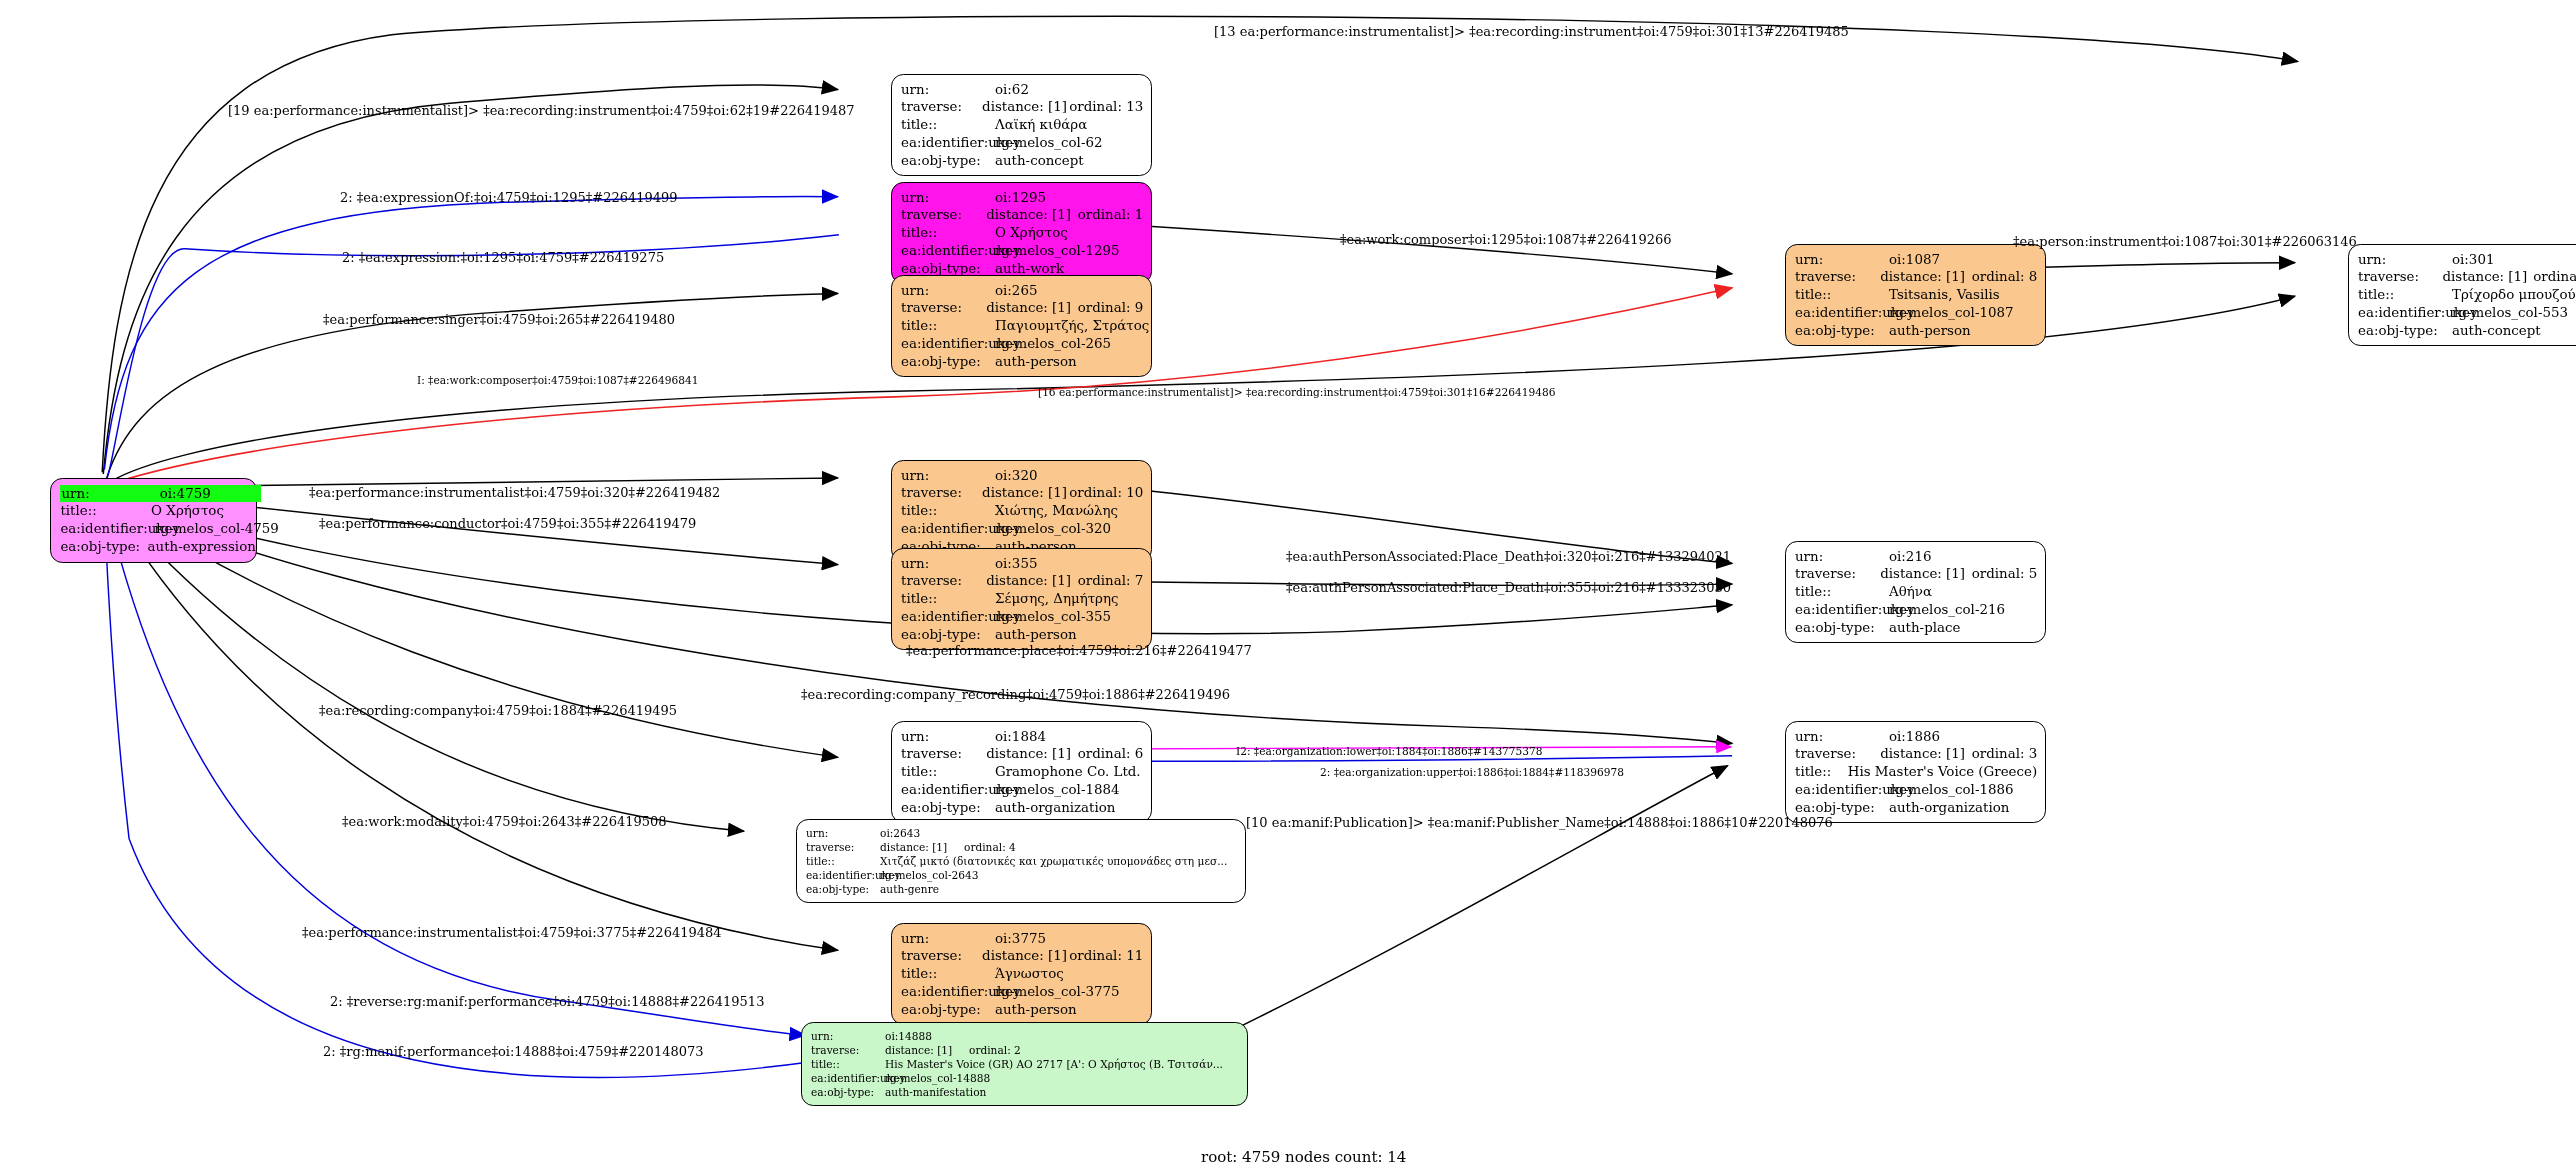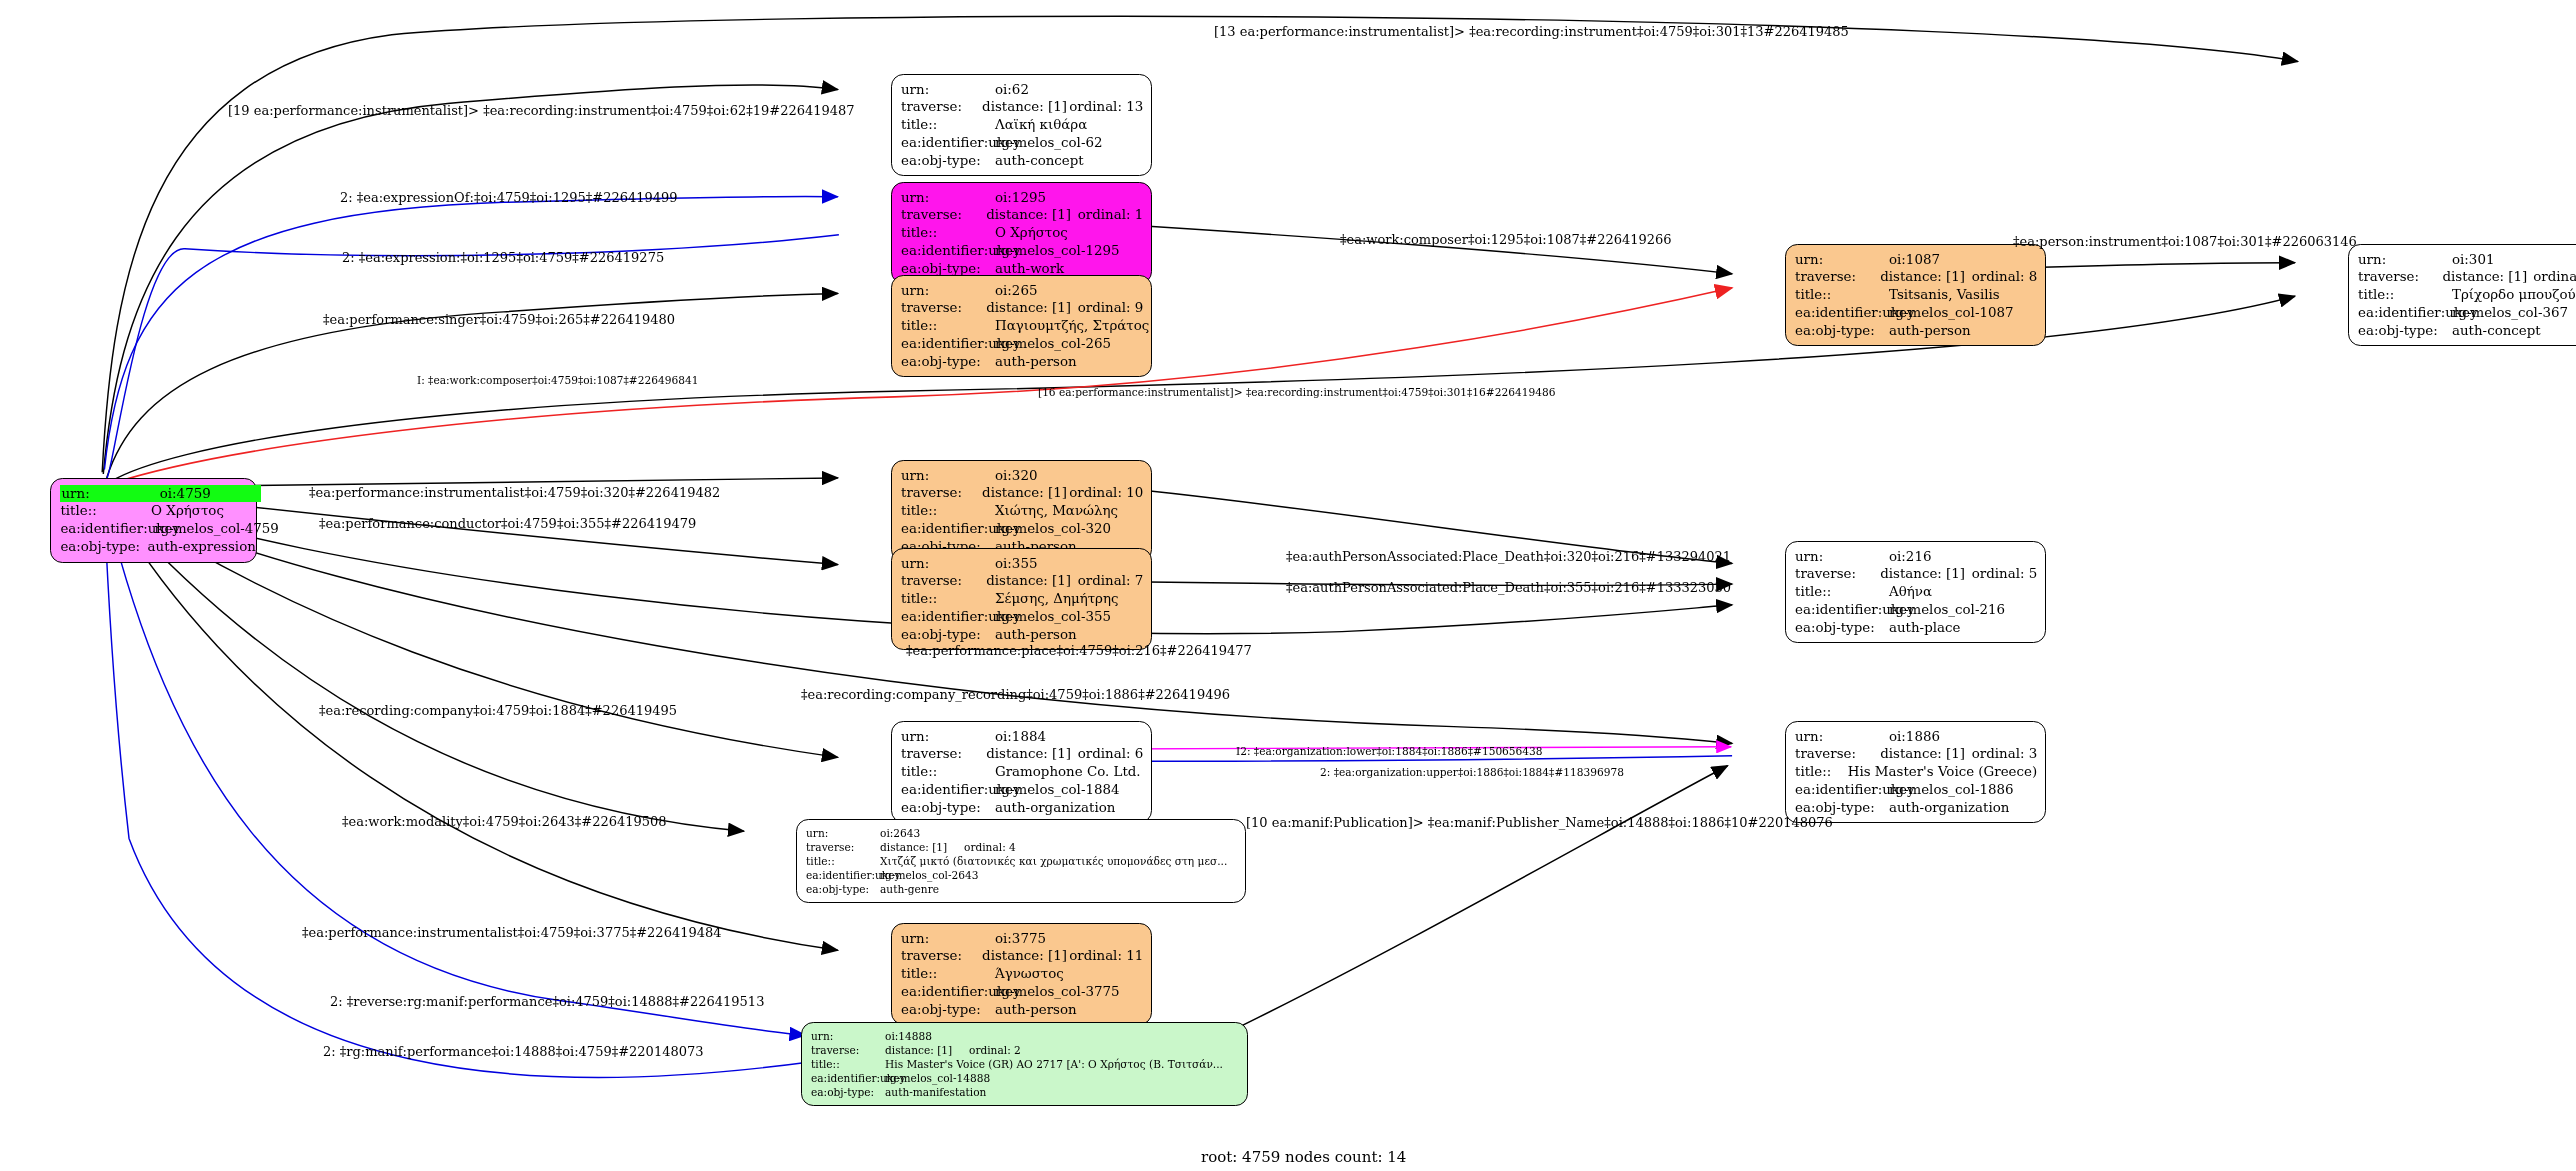"rg-melos_col-367" span.v { text: col-367 -> col-553 }
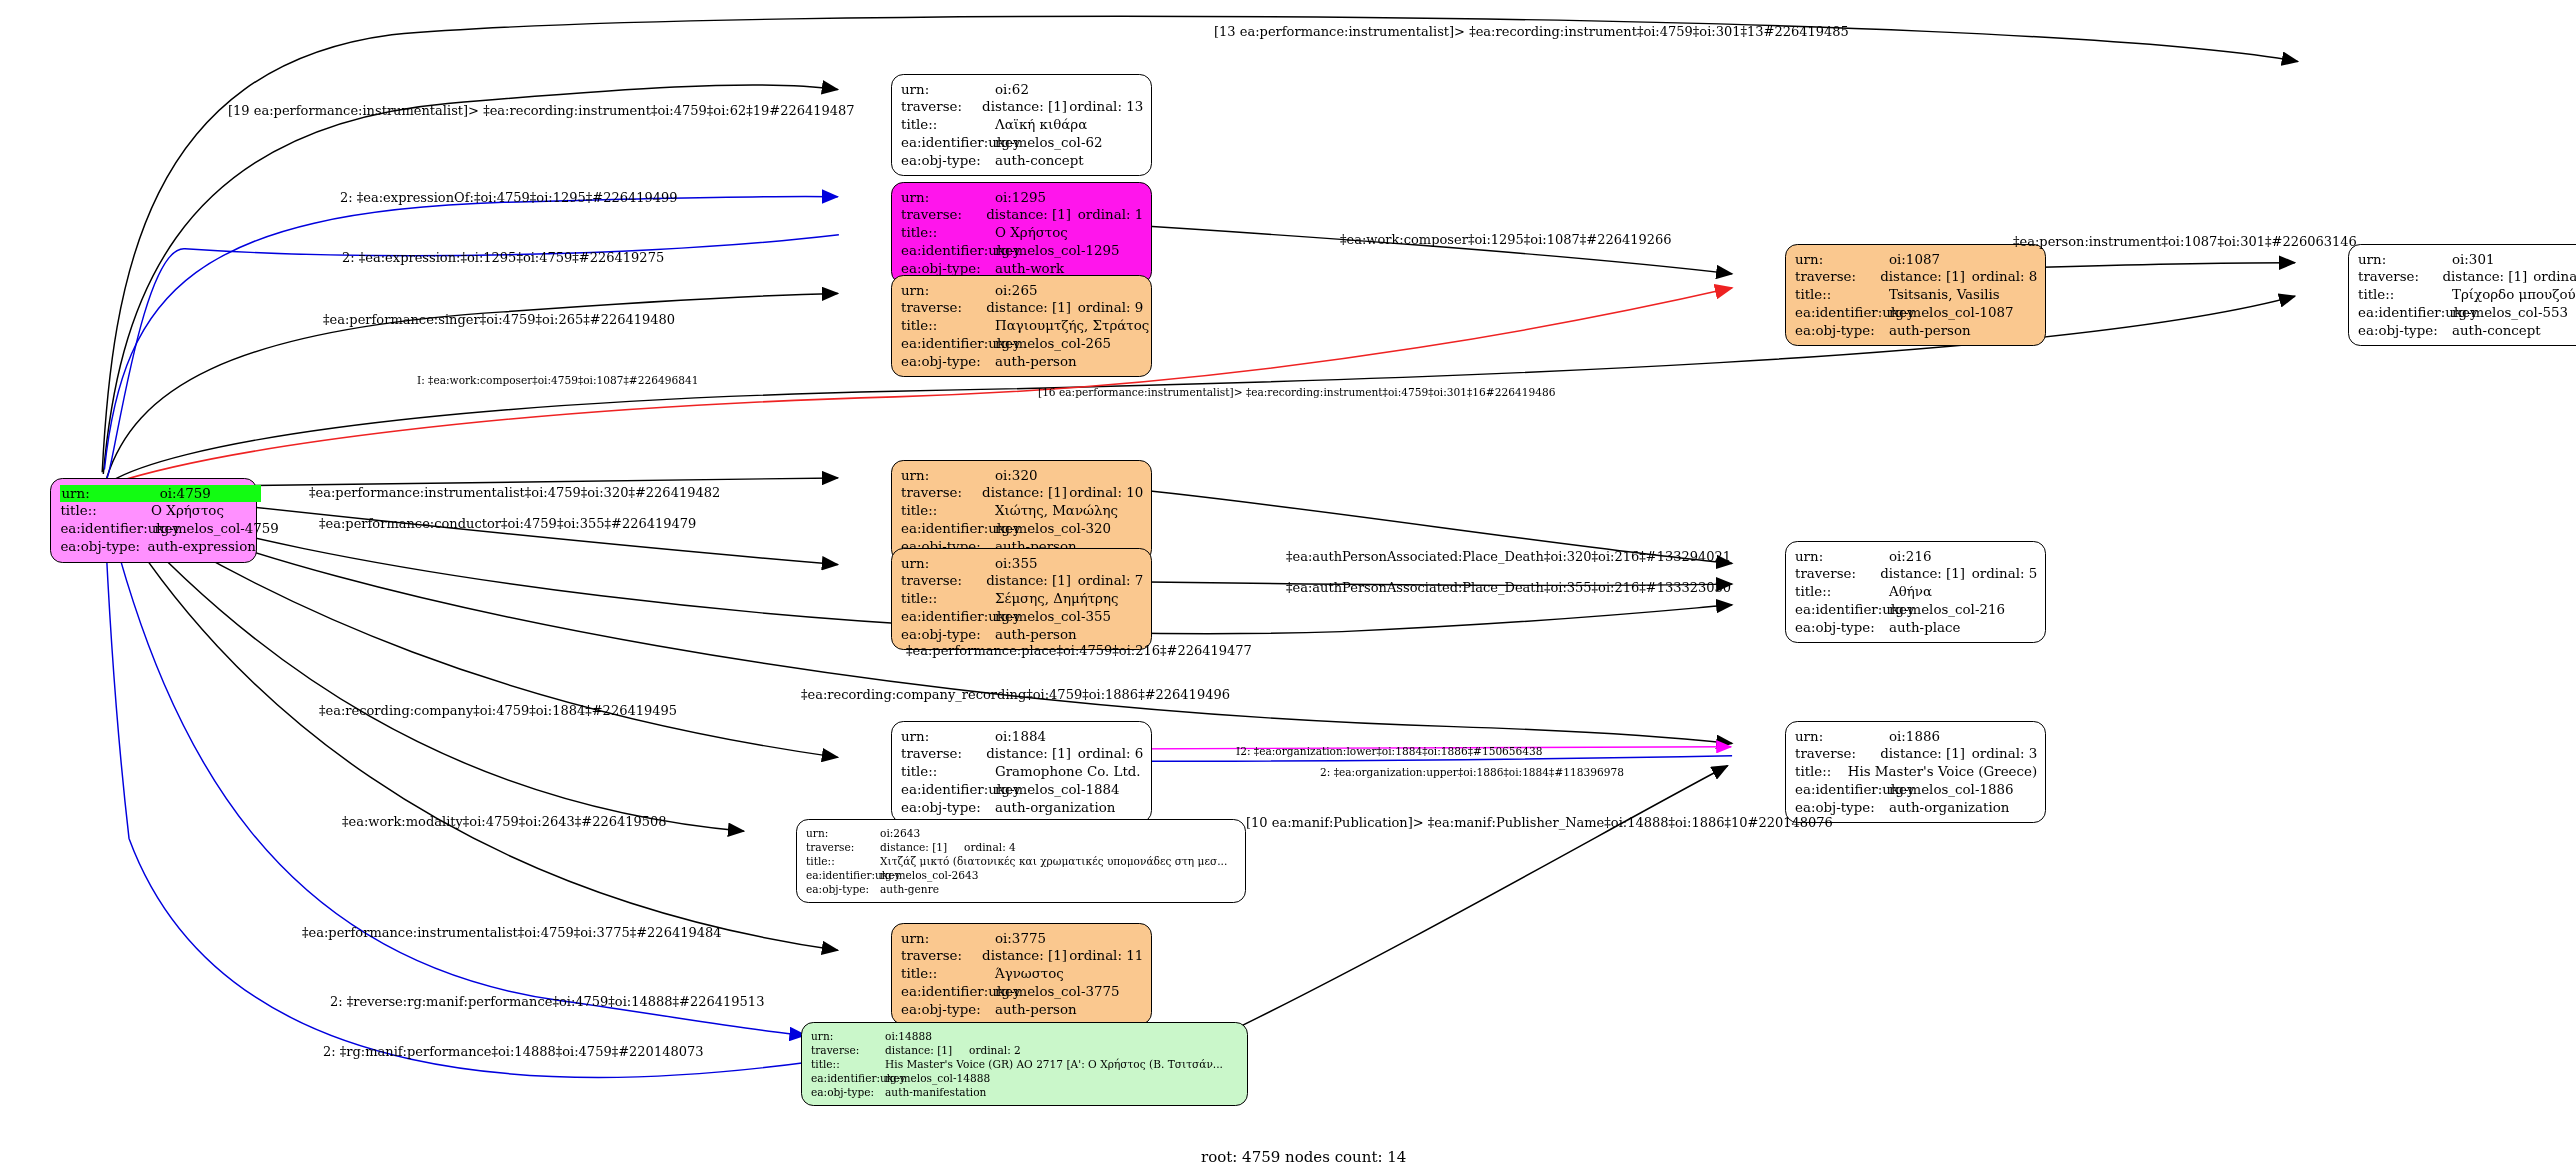"I2:" div.edge-label { text: 150656438 -> 143775378 }
